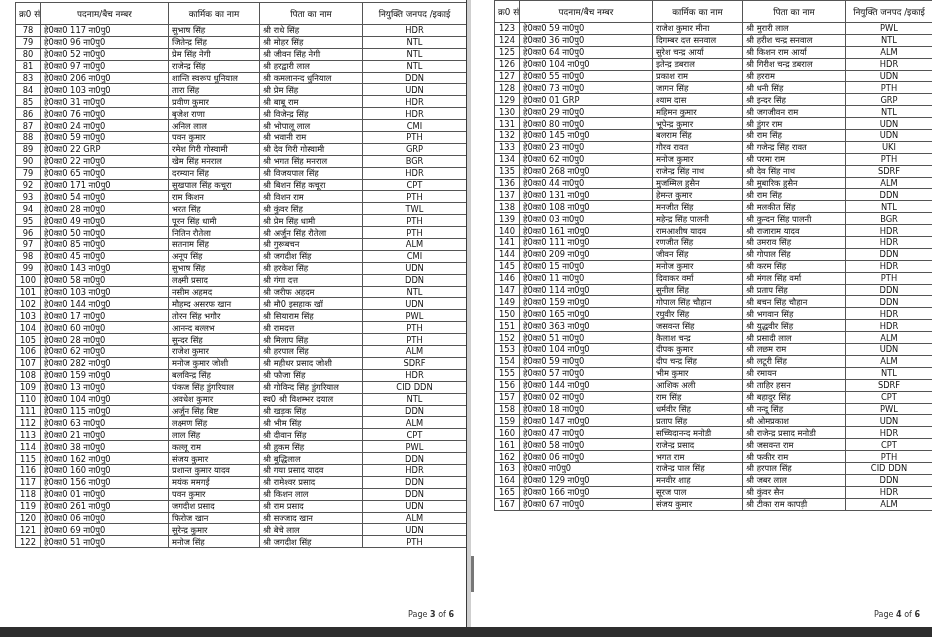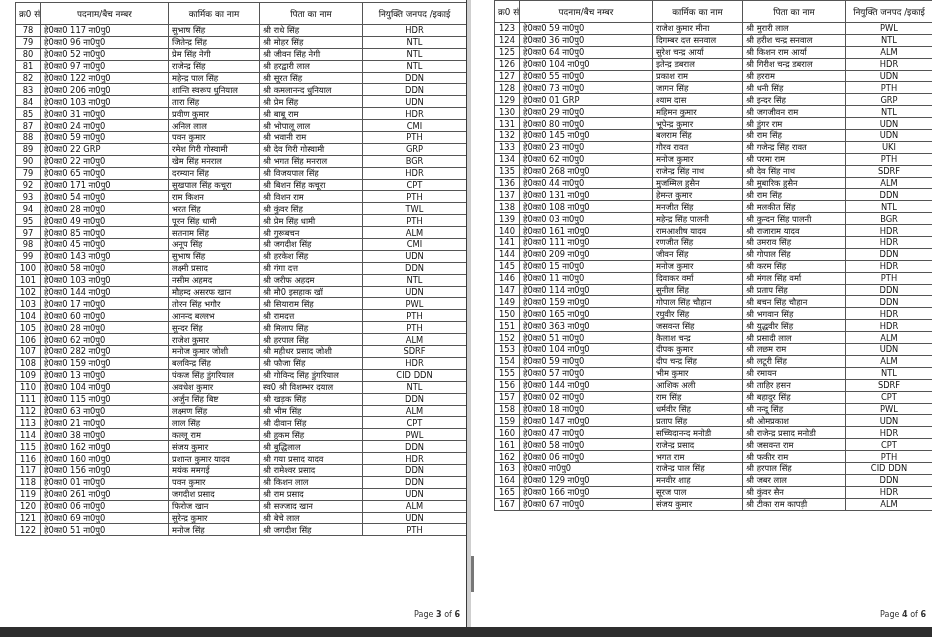"82" tr { html: <tr> <td>82</td> <td>हे0का0 122 ना0पु0</td> <td>महेन्द्र पाल सिंह</td> <td>श्री सूरत सिंह</td> <td>DDN</td> </tr> -> none }
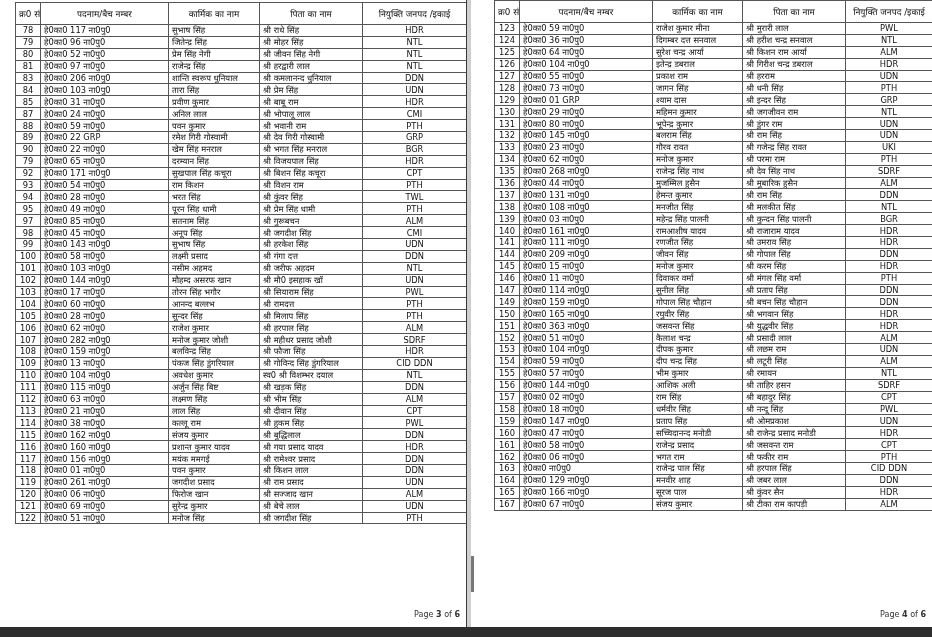"86" tr { html: none -> <tr> <td>86</td> <td>हे0का0 76 ना0पु0</td> <td>बृजेश राणा</td> <td>श्री विजेन्द्र सिंह</td> <td>HDR</td> </tr> }
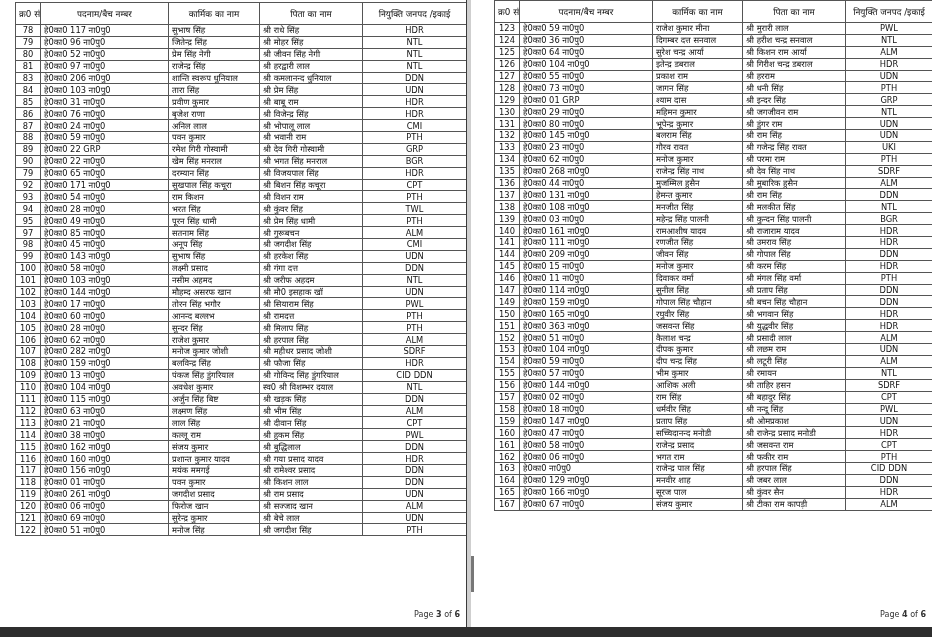"96" tr { html: none -> <tr> <td>96</td> <td>हे0का0 50 ना0पु0</td> <td>नितिन रौतेला</td> <td>श्री अर्जुन सिंह रौतेला</td> <td>PTH</td> </tr> }
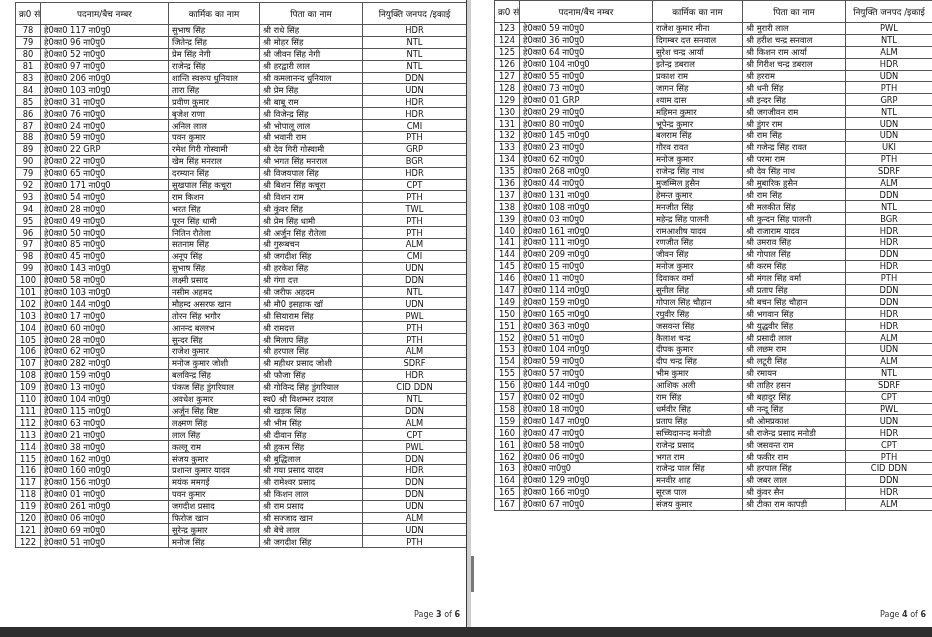"Page 3 of 6" .pagenum { right: 6px -> 12px }
